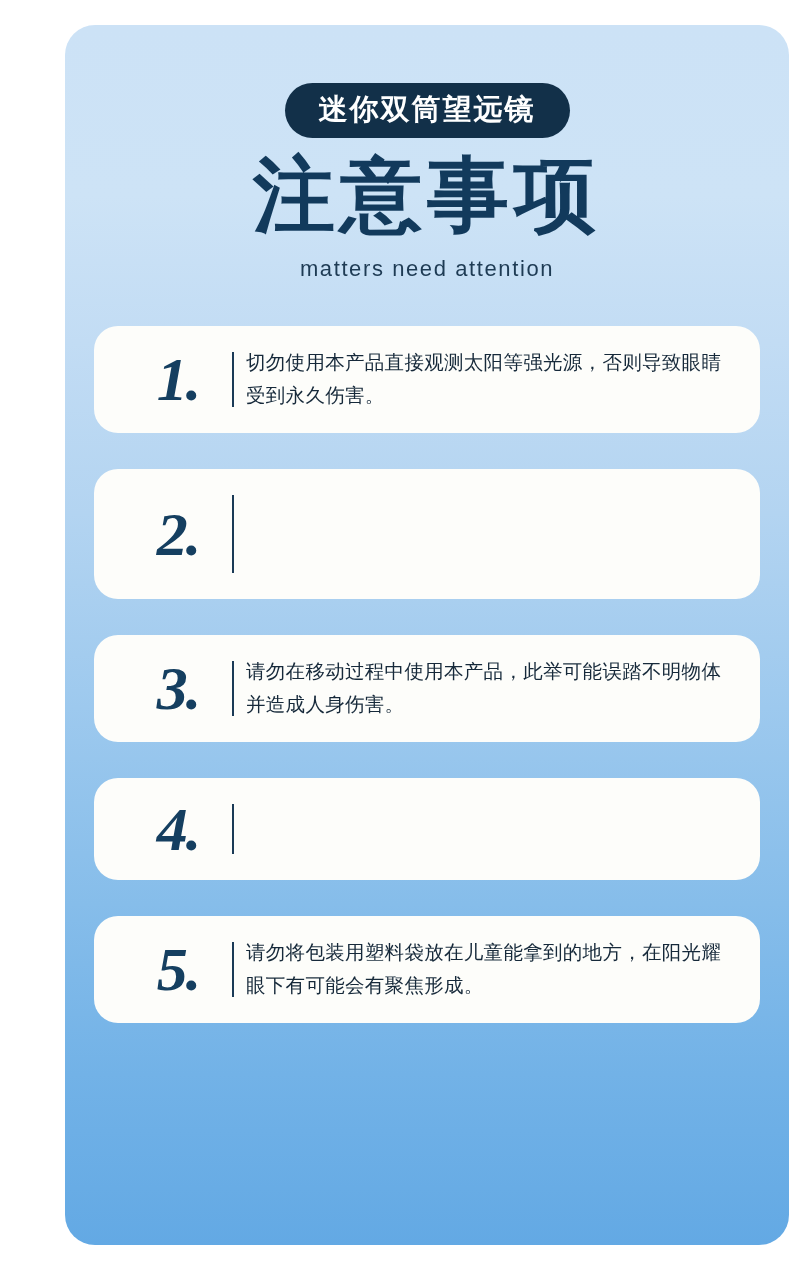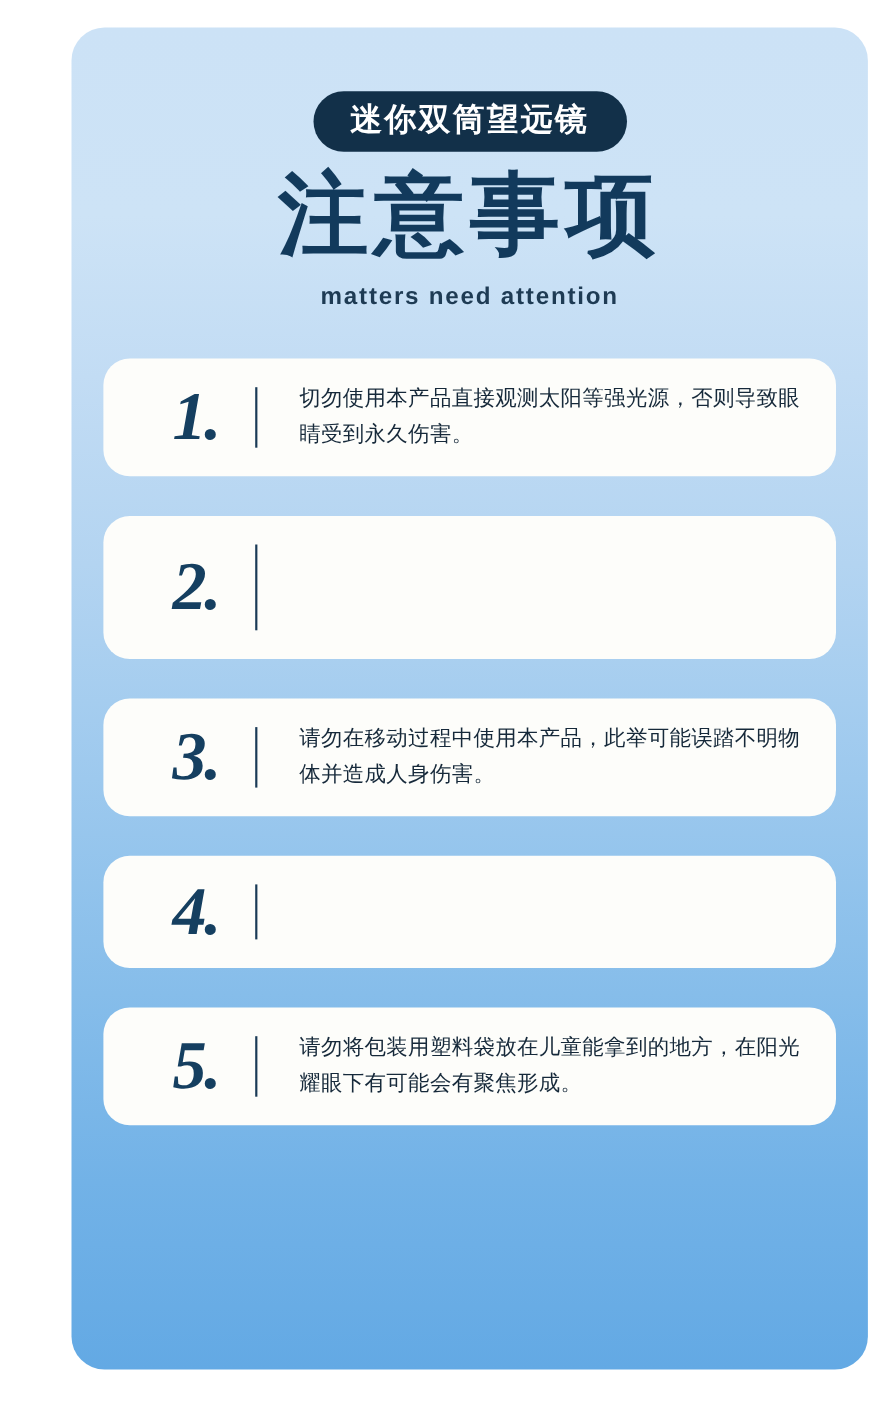"matters need attention" .subtitle { font-weight: 700 -> 400 }
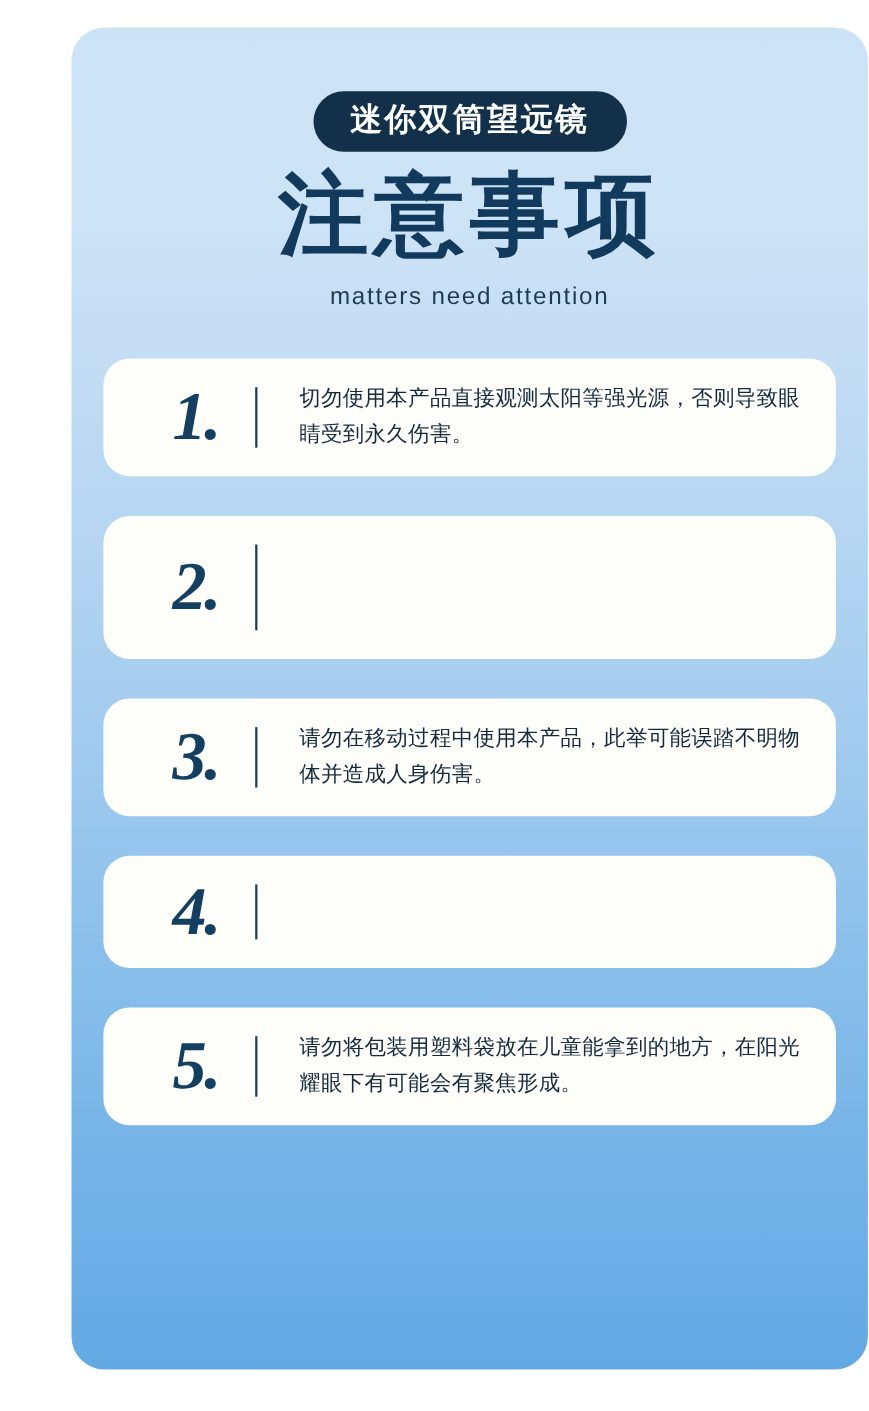"切勿使用本产品直接观测太阳等强光源，否则导致眼睛受到永久伤害。" .card-text { padding-left: 38px -> 12px }
